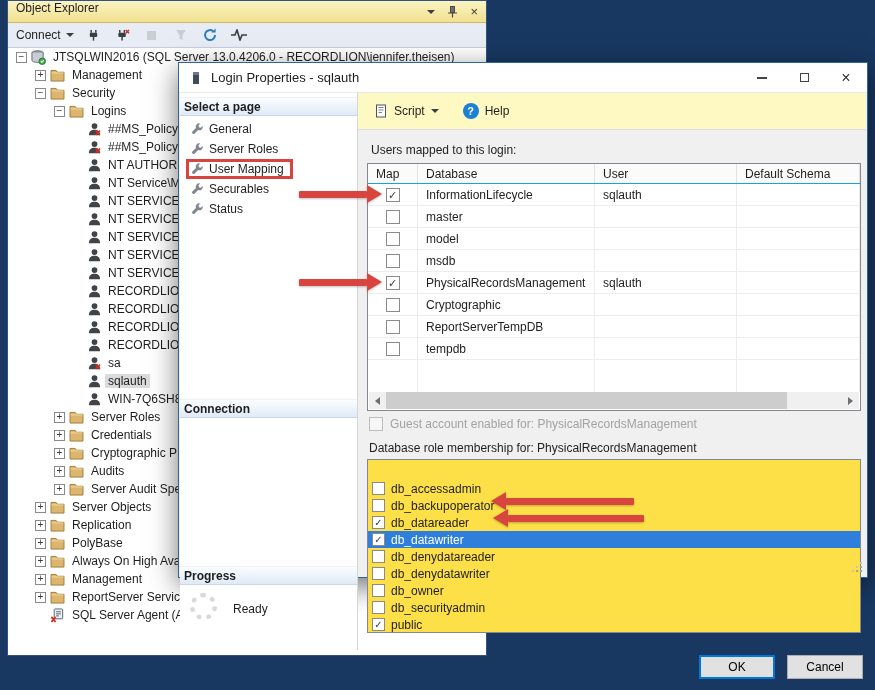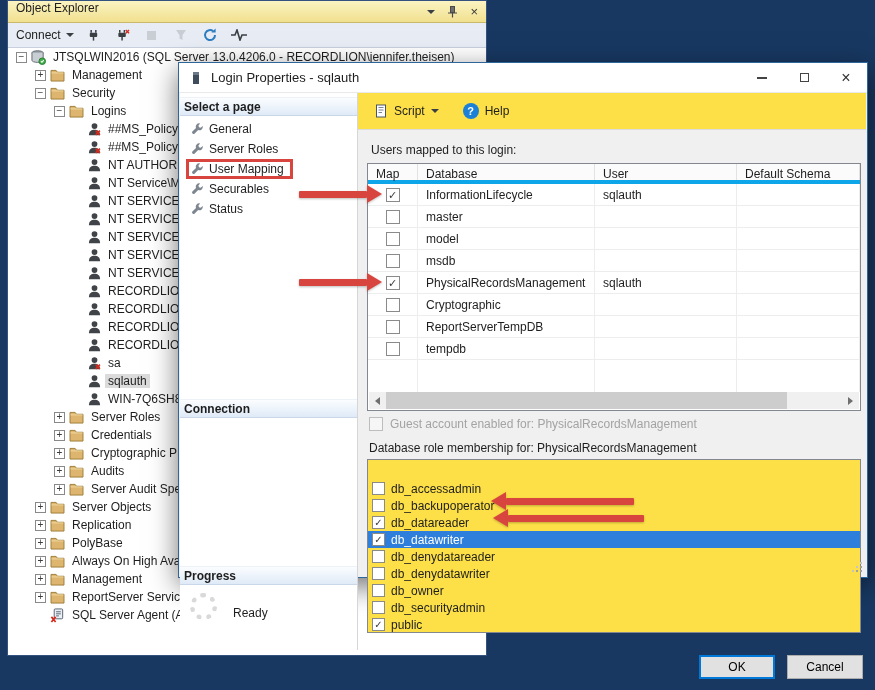"Script" .dlg-toolbar { background: #fde047 -> #fef9c3 }
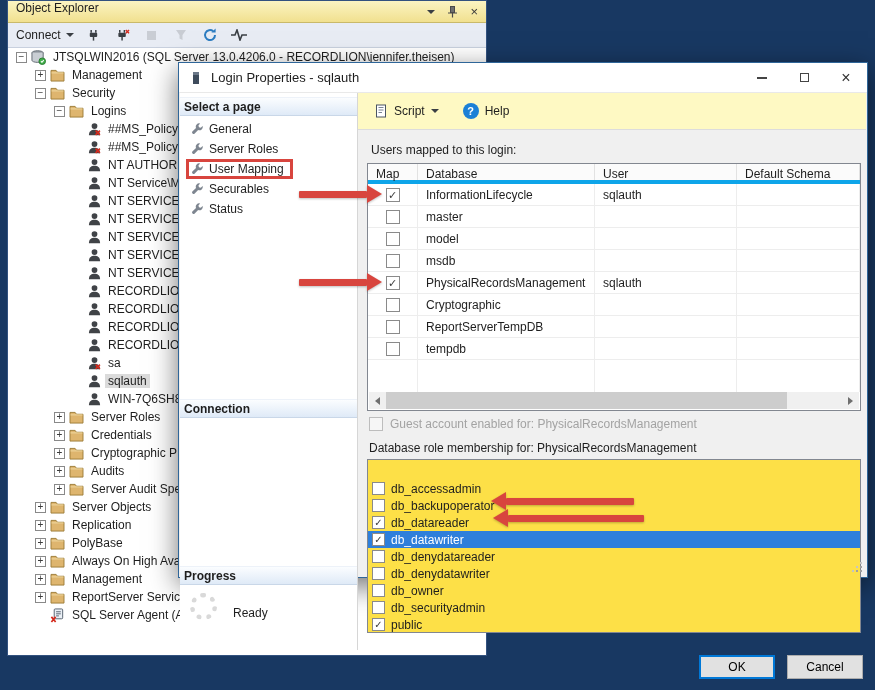"Map" .thead { border-bottom: 4px solid #0ea5e9 -> 1px solid #0ea5e9 }
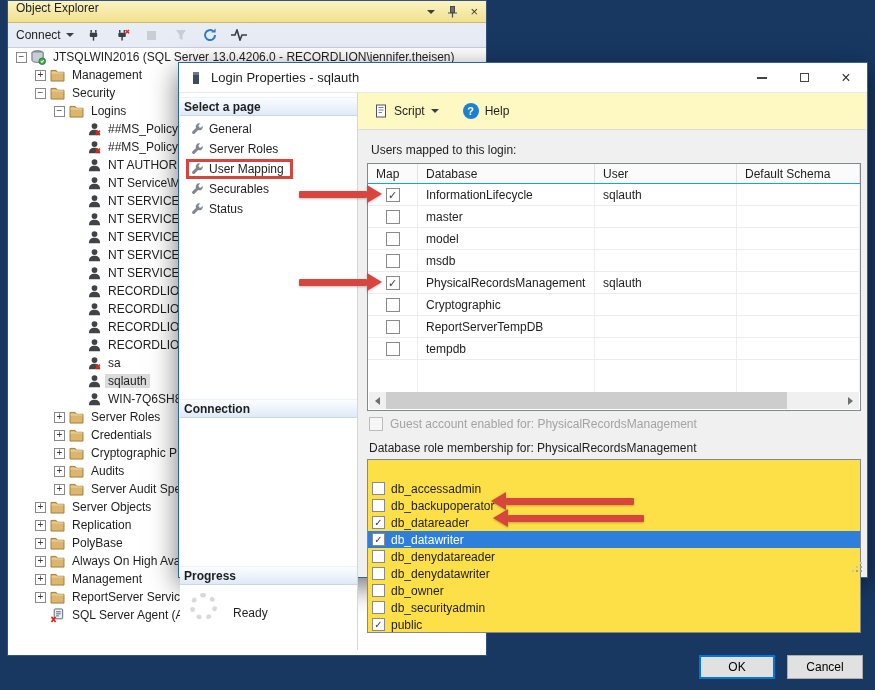"Ready" .prog { align-items: flex-end -> center }
